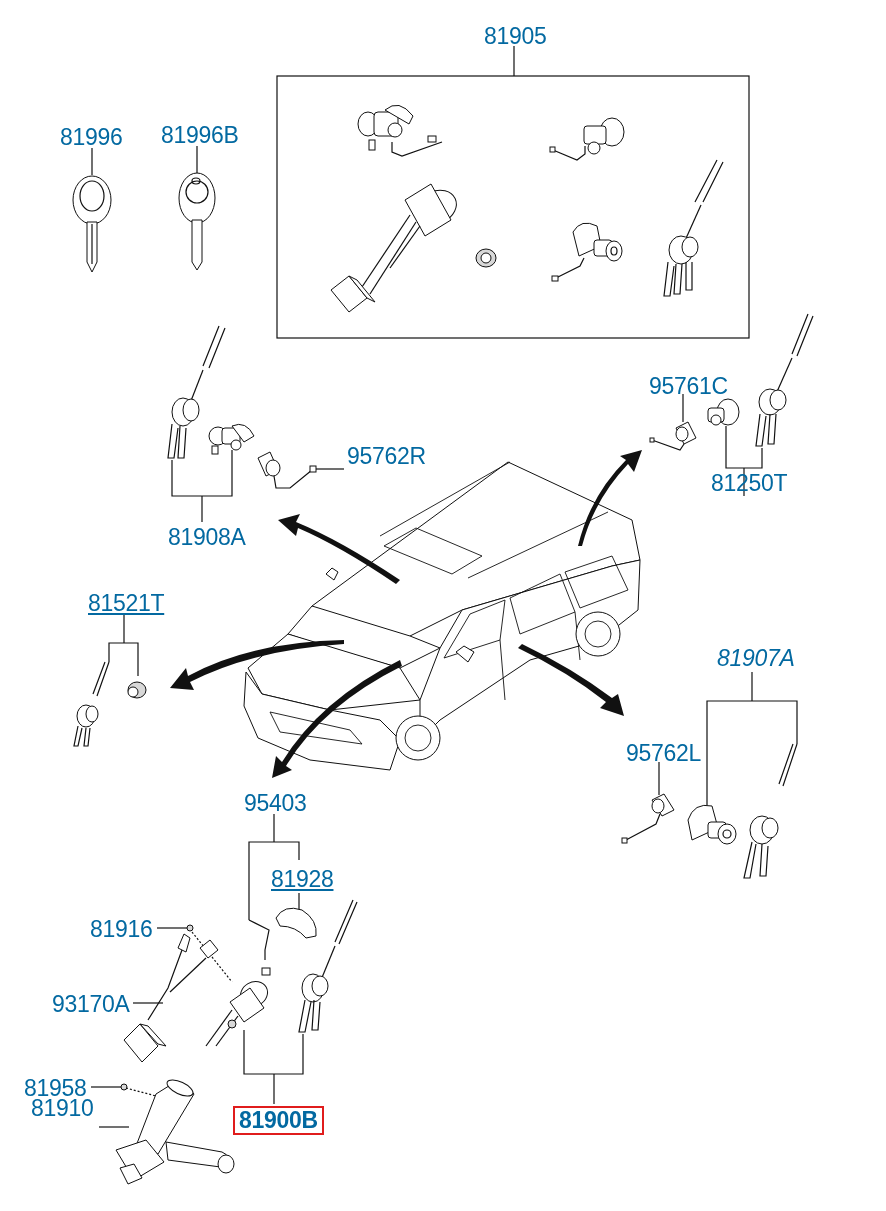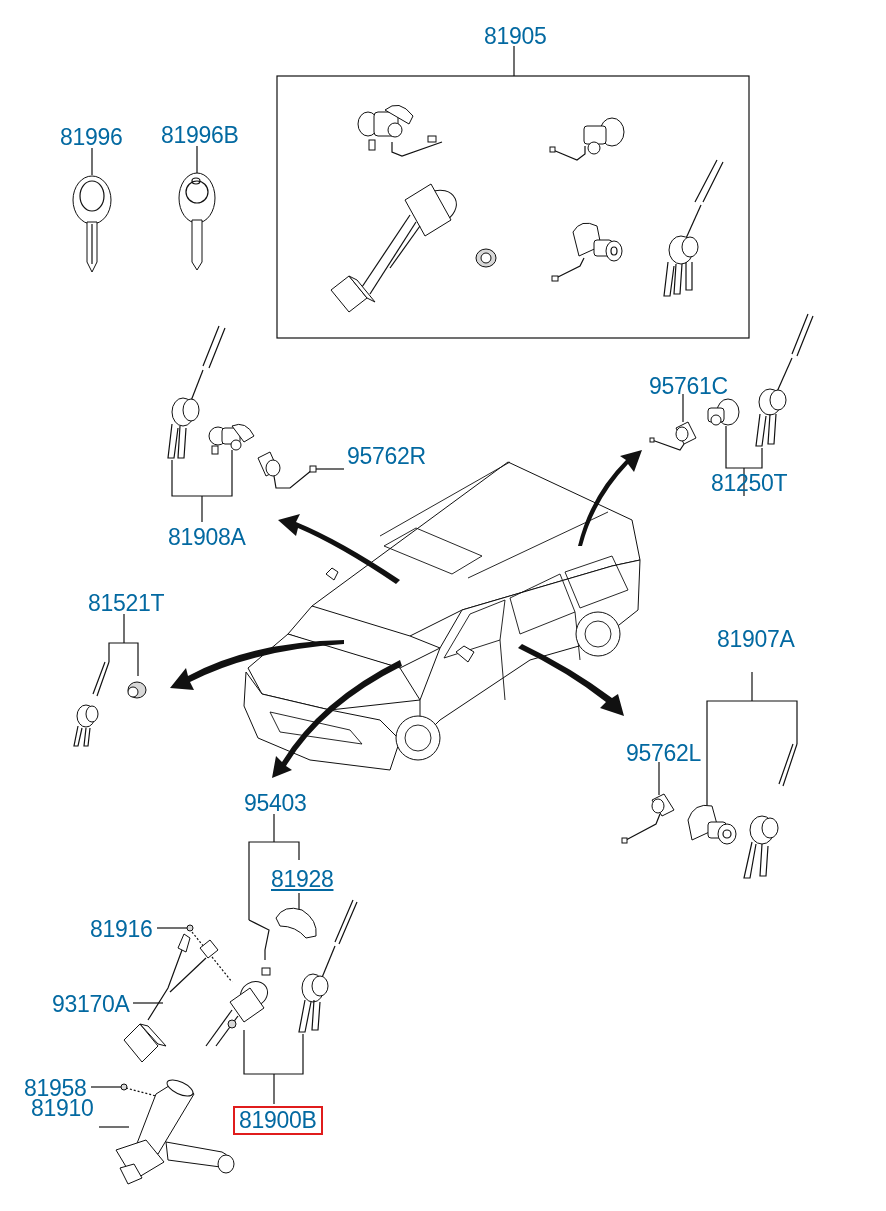"81521T" span.lbl { text-decoration: none -> underline }
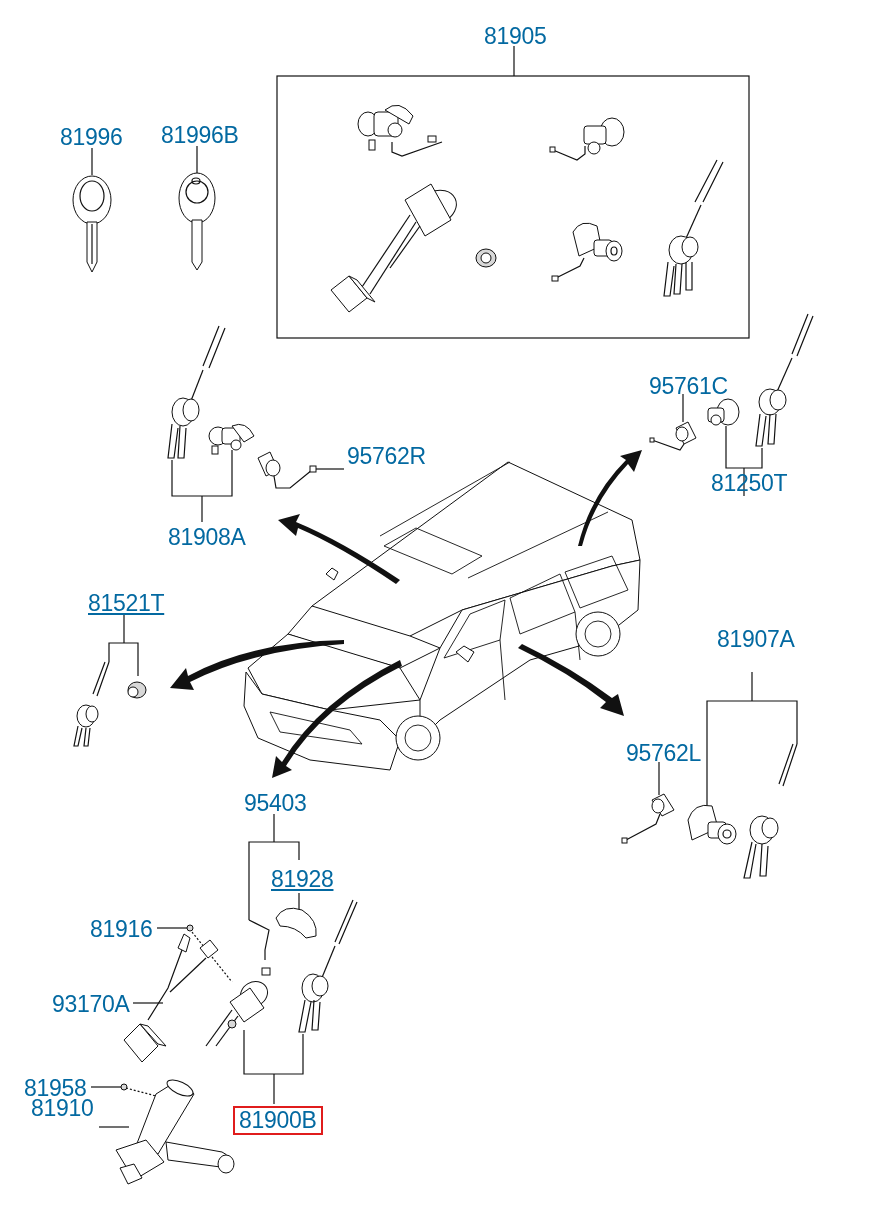"81907A" span.lbl { font-style: none -> italic; top: 628px -> 647px }
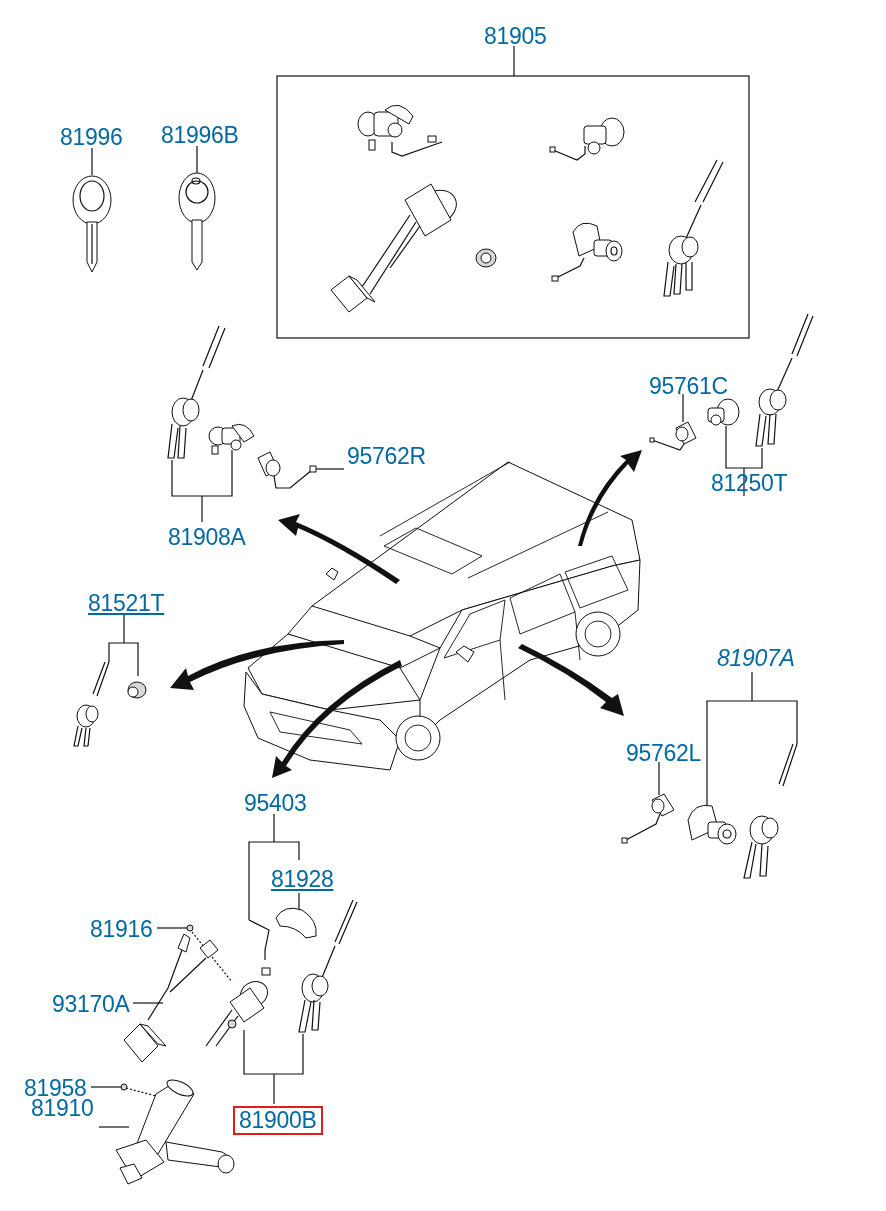"81900B" span.lbl { font-weight: none -> bold }
